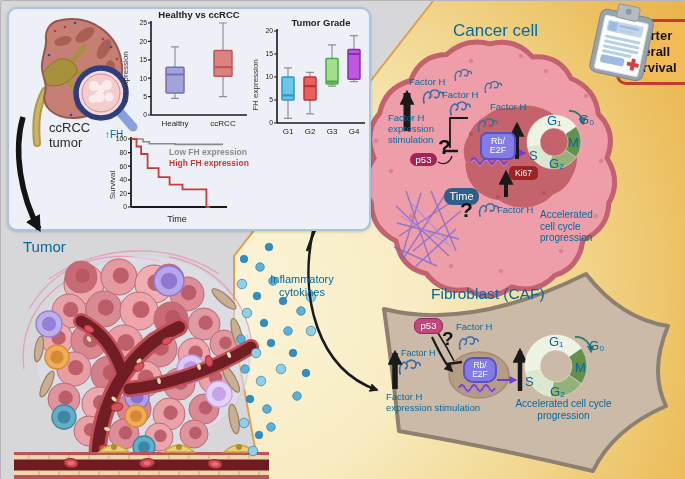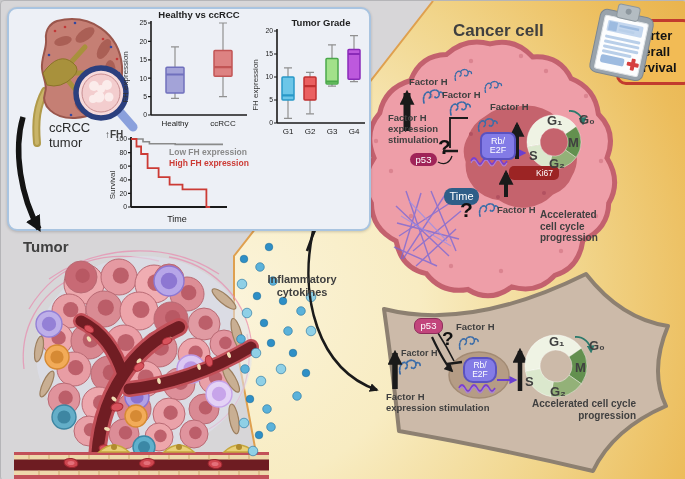"Cancer cell" .t { color: #404040 -> #0369a1; font-weight: 700 -> 400 }
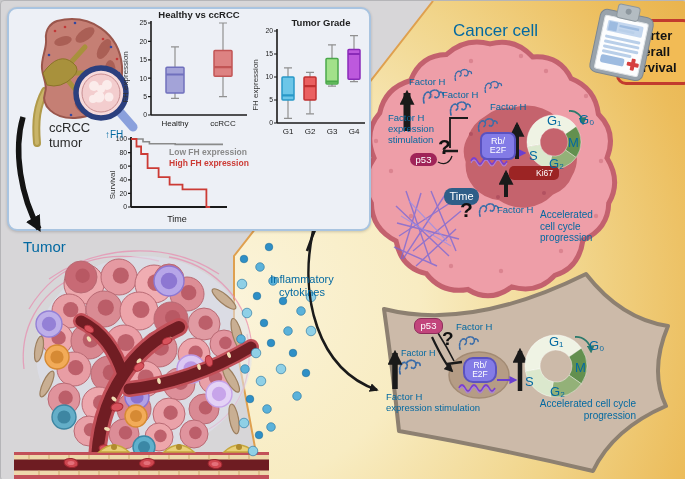"Ki67" div.bdg { padding-left: 21px -> none }
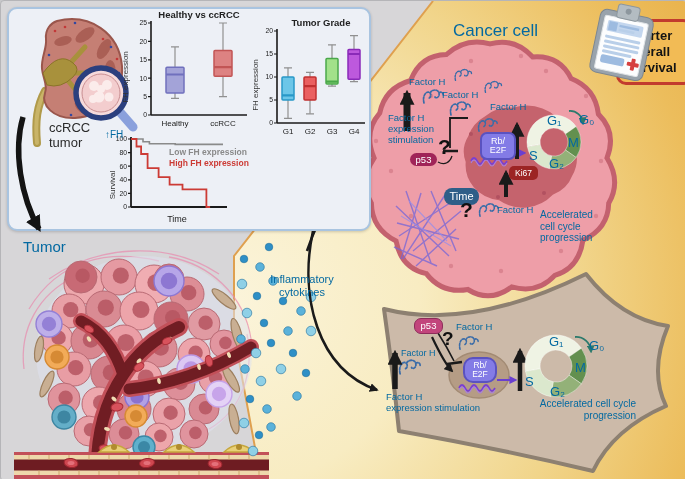"Fibroblast (CAF)" div.t { html: none -> <div>Fibroblast (CAF)</div> }
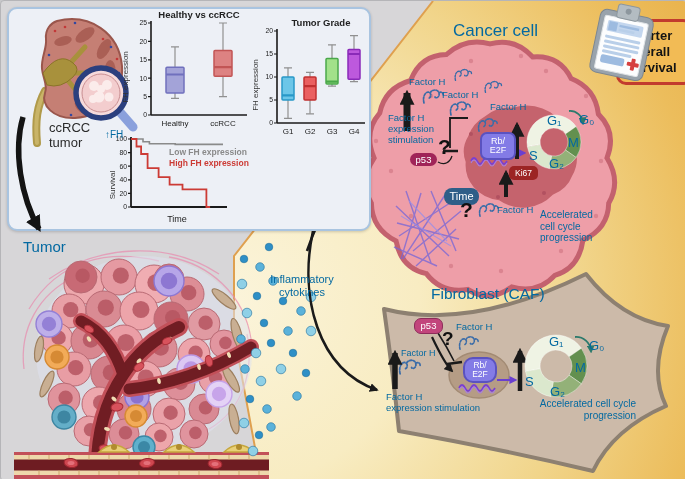"Accelerated cell cycle" div.t { text-align: right -> center }
